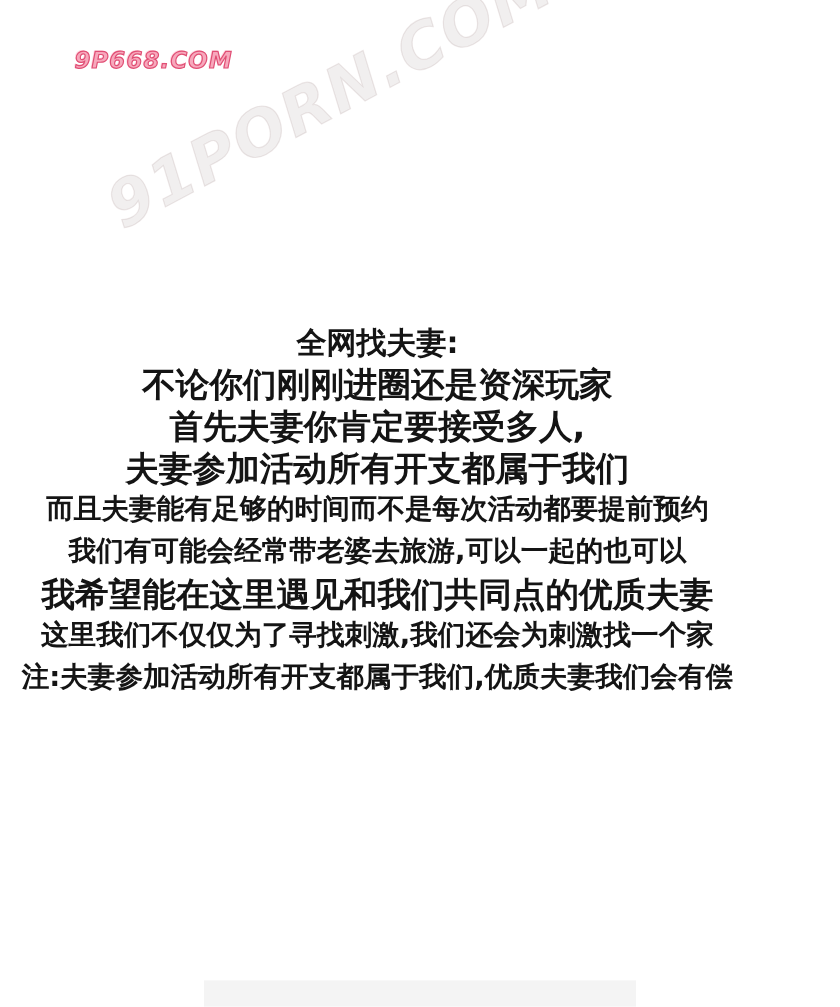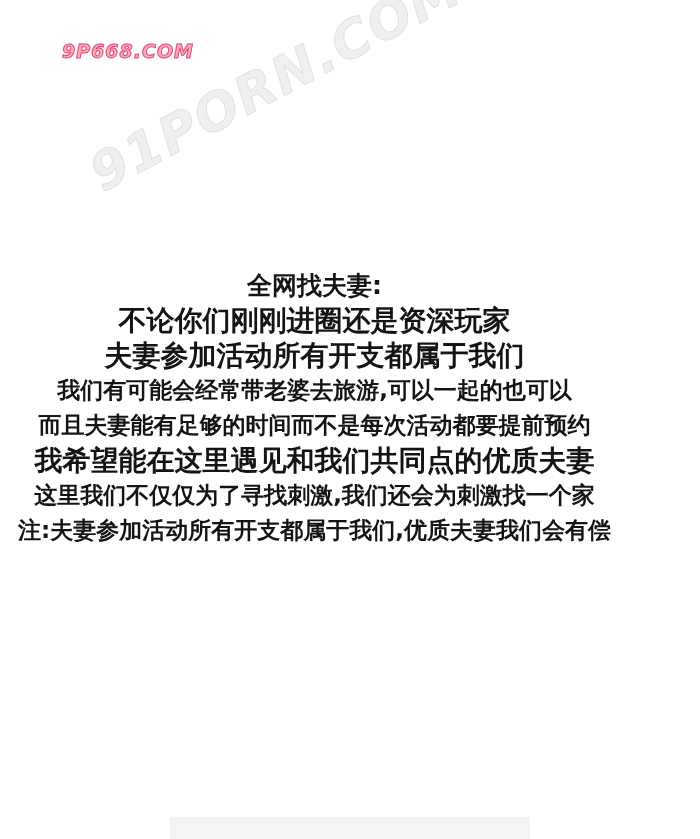"首先夫妻你肯定要接受多人," span.line { html: none -> <span>首先夫妻你肯定要接受多人,</span> }
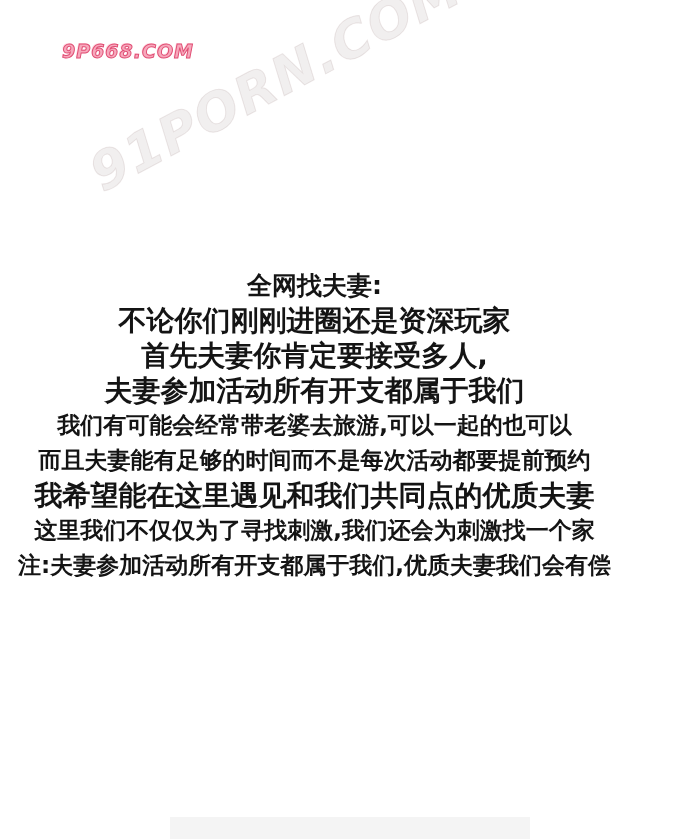"我们有可能会经常带老婆去旅游,可以一起的也可以" span.line { order: before "而且夫妻能有足够的时间而不是每次活动都要提前预约" -> after "而且夫妻能有足够的时间而不是每次活动都要提前预约" }
